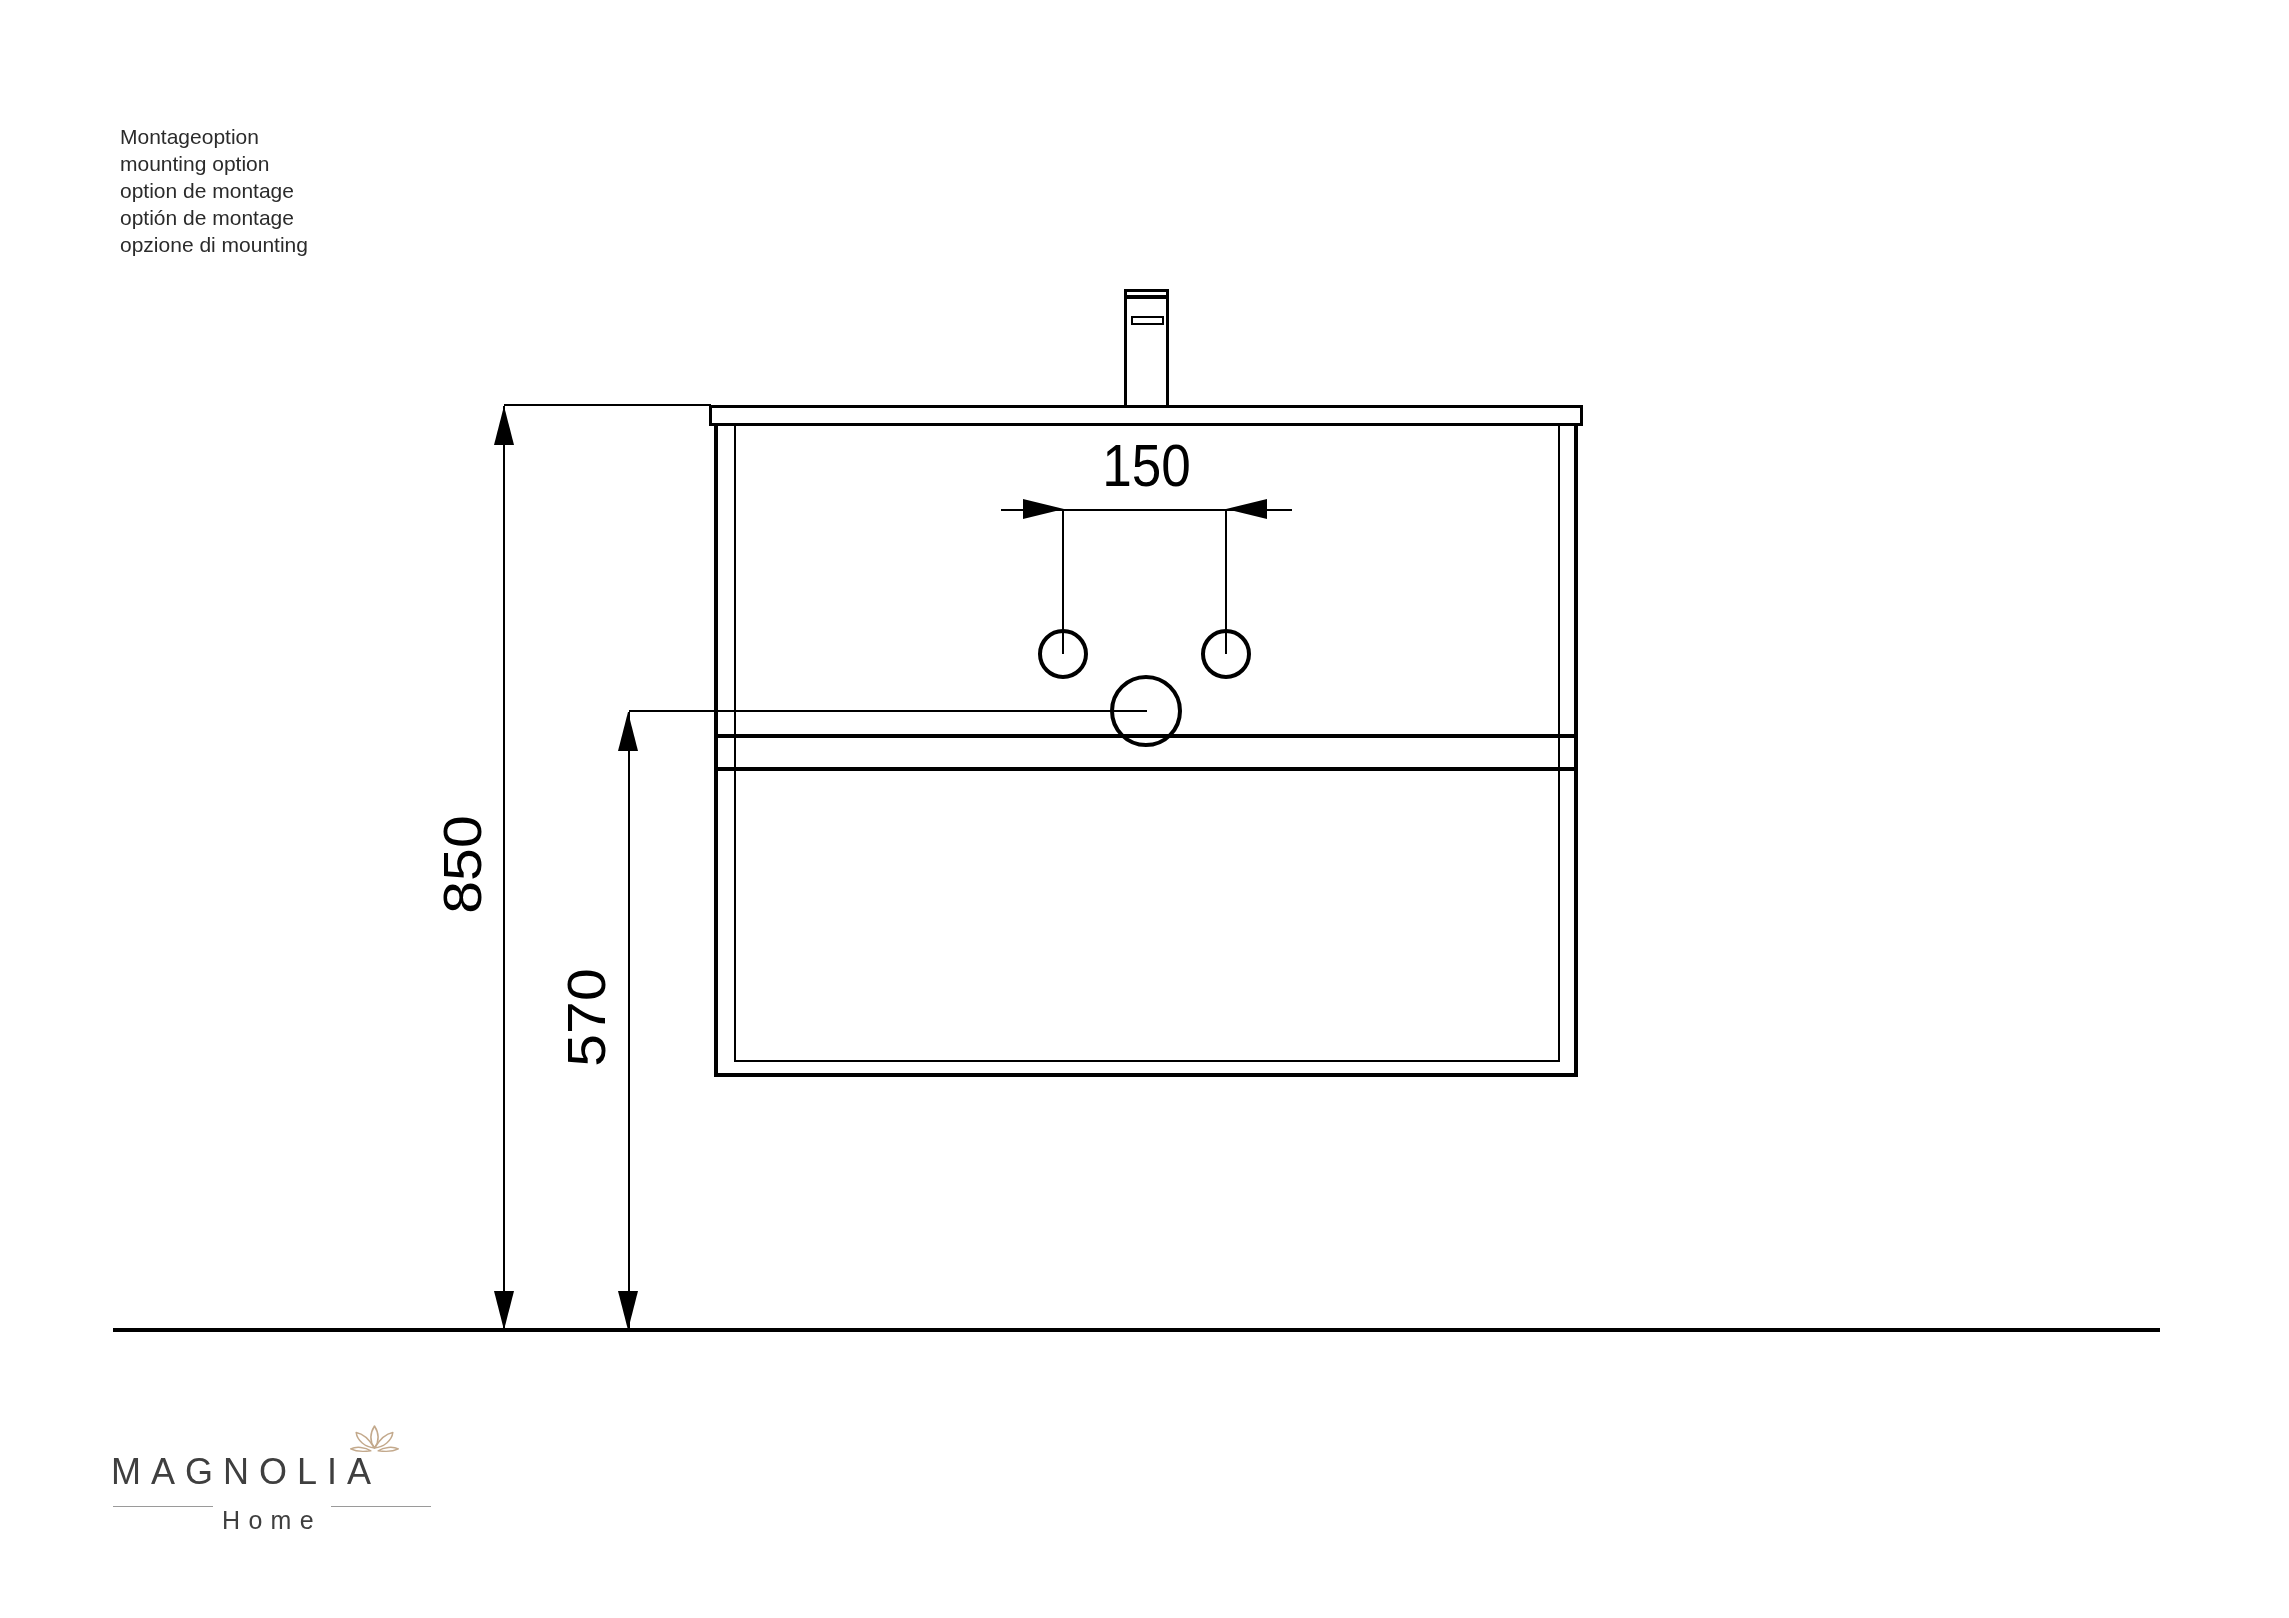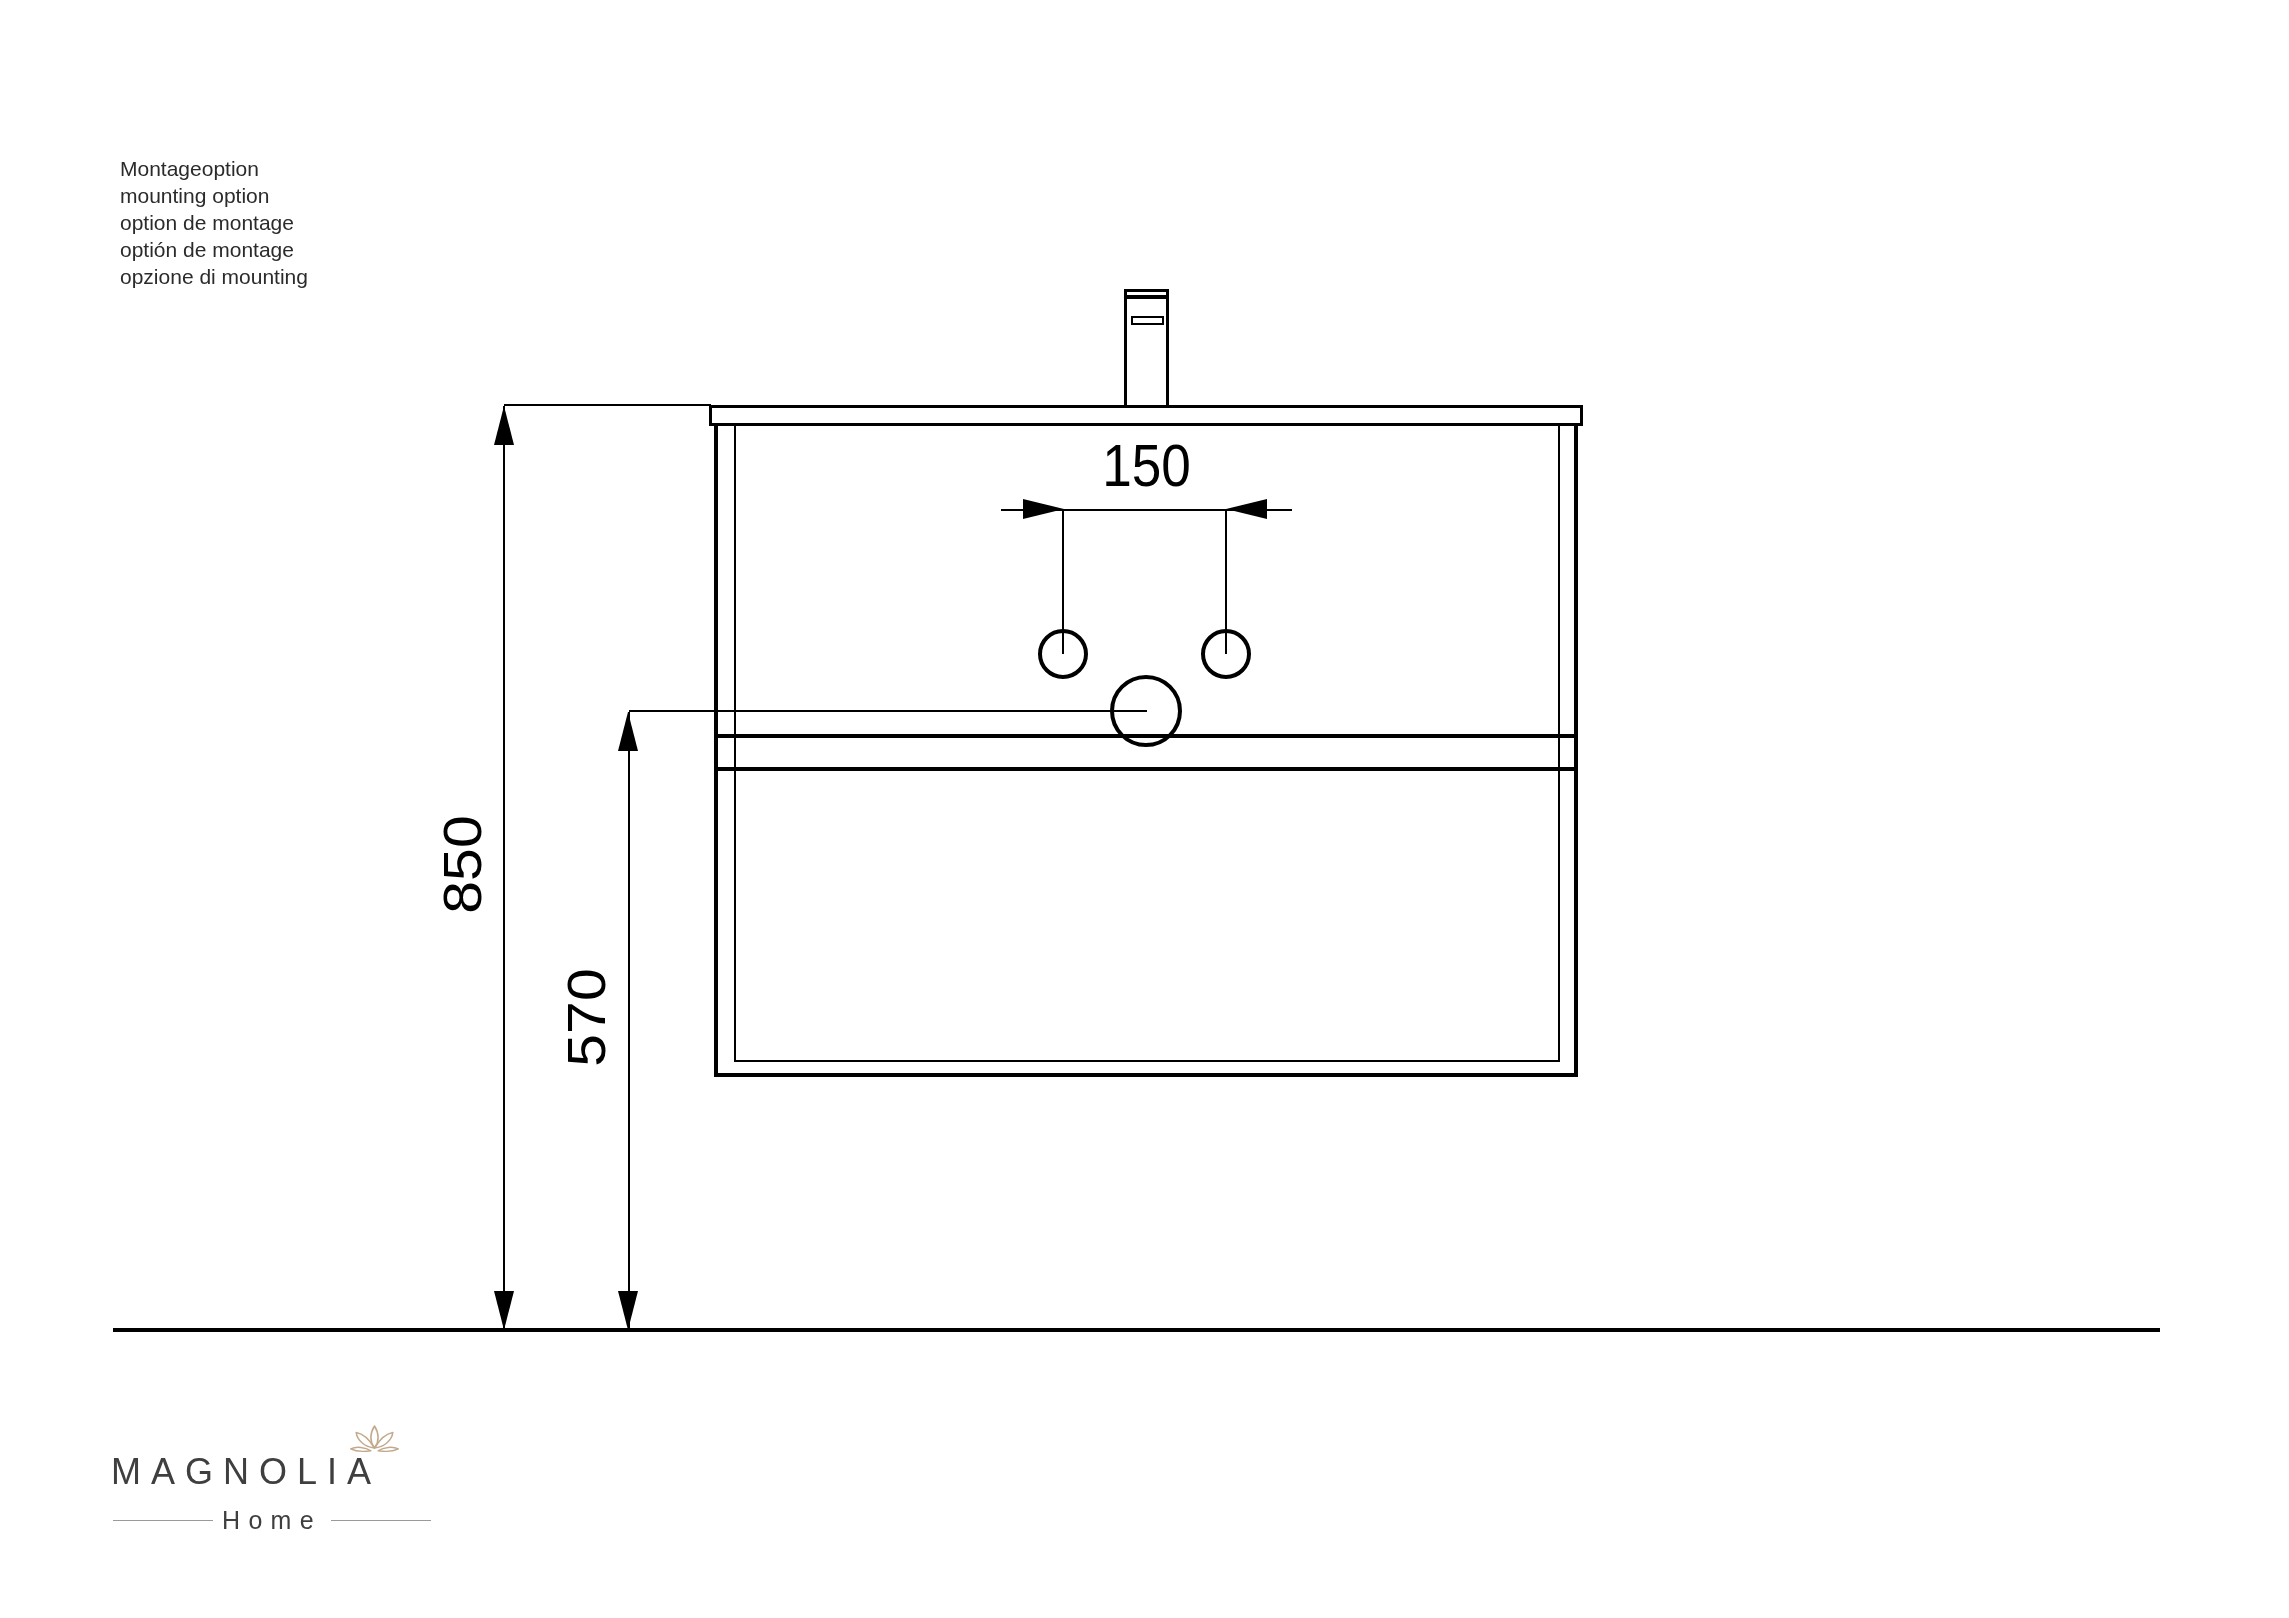"Montageoption" .notes { margin-top: 32px -> none }
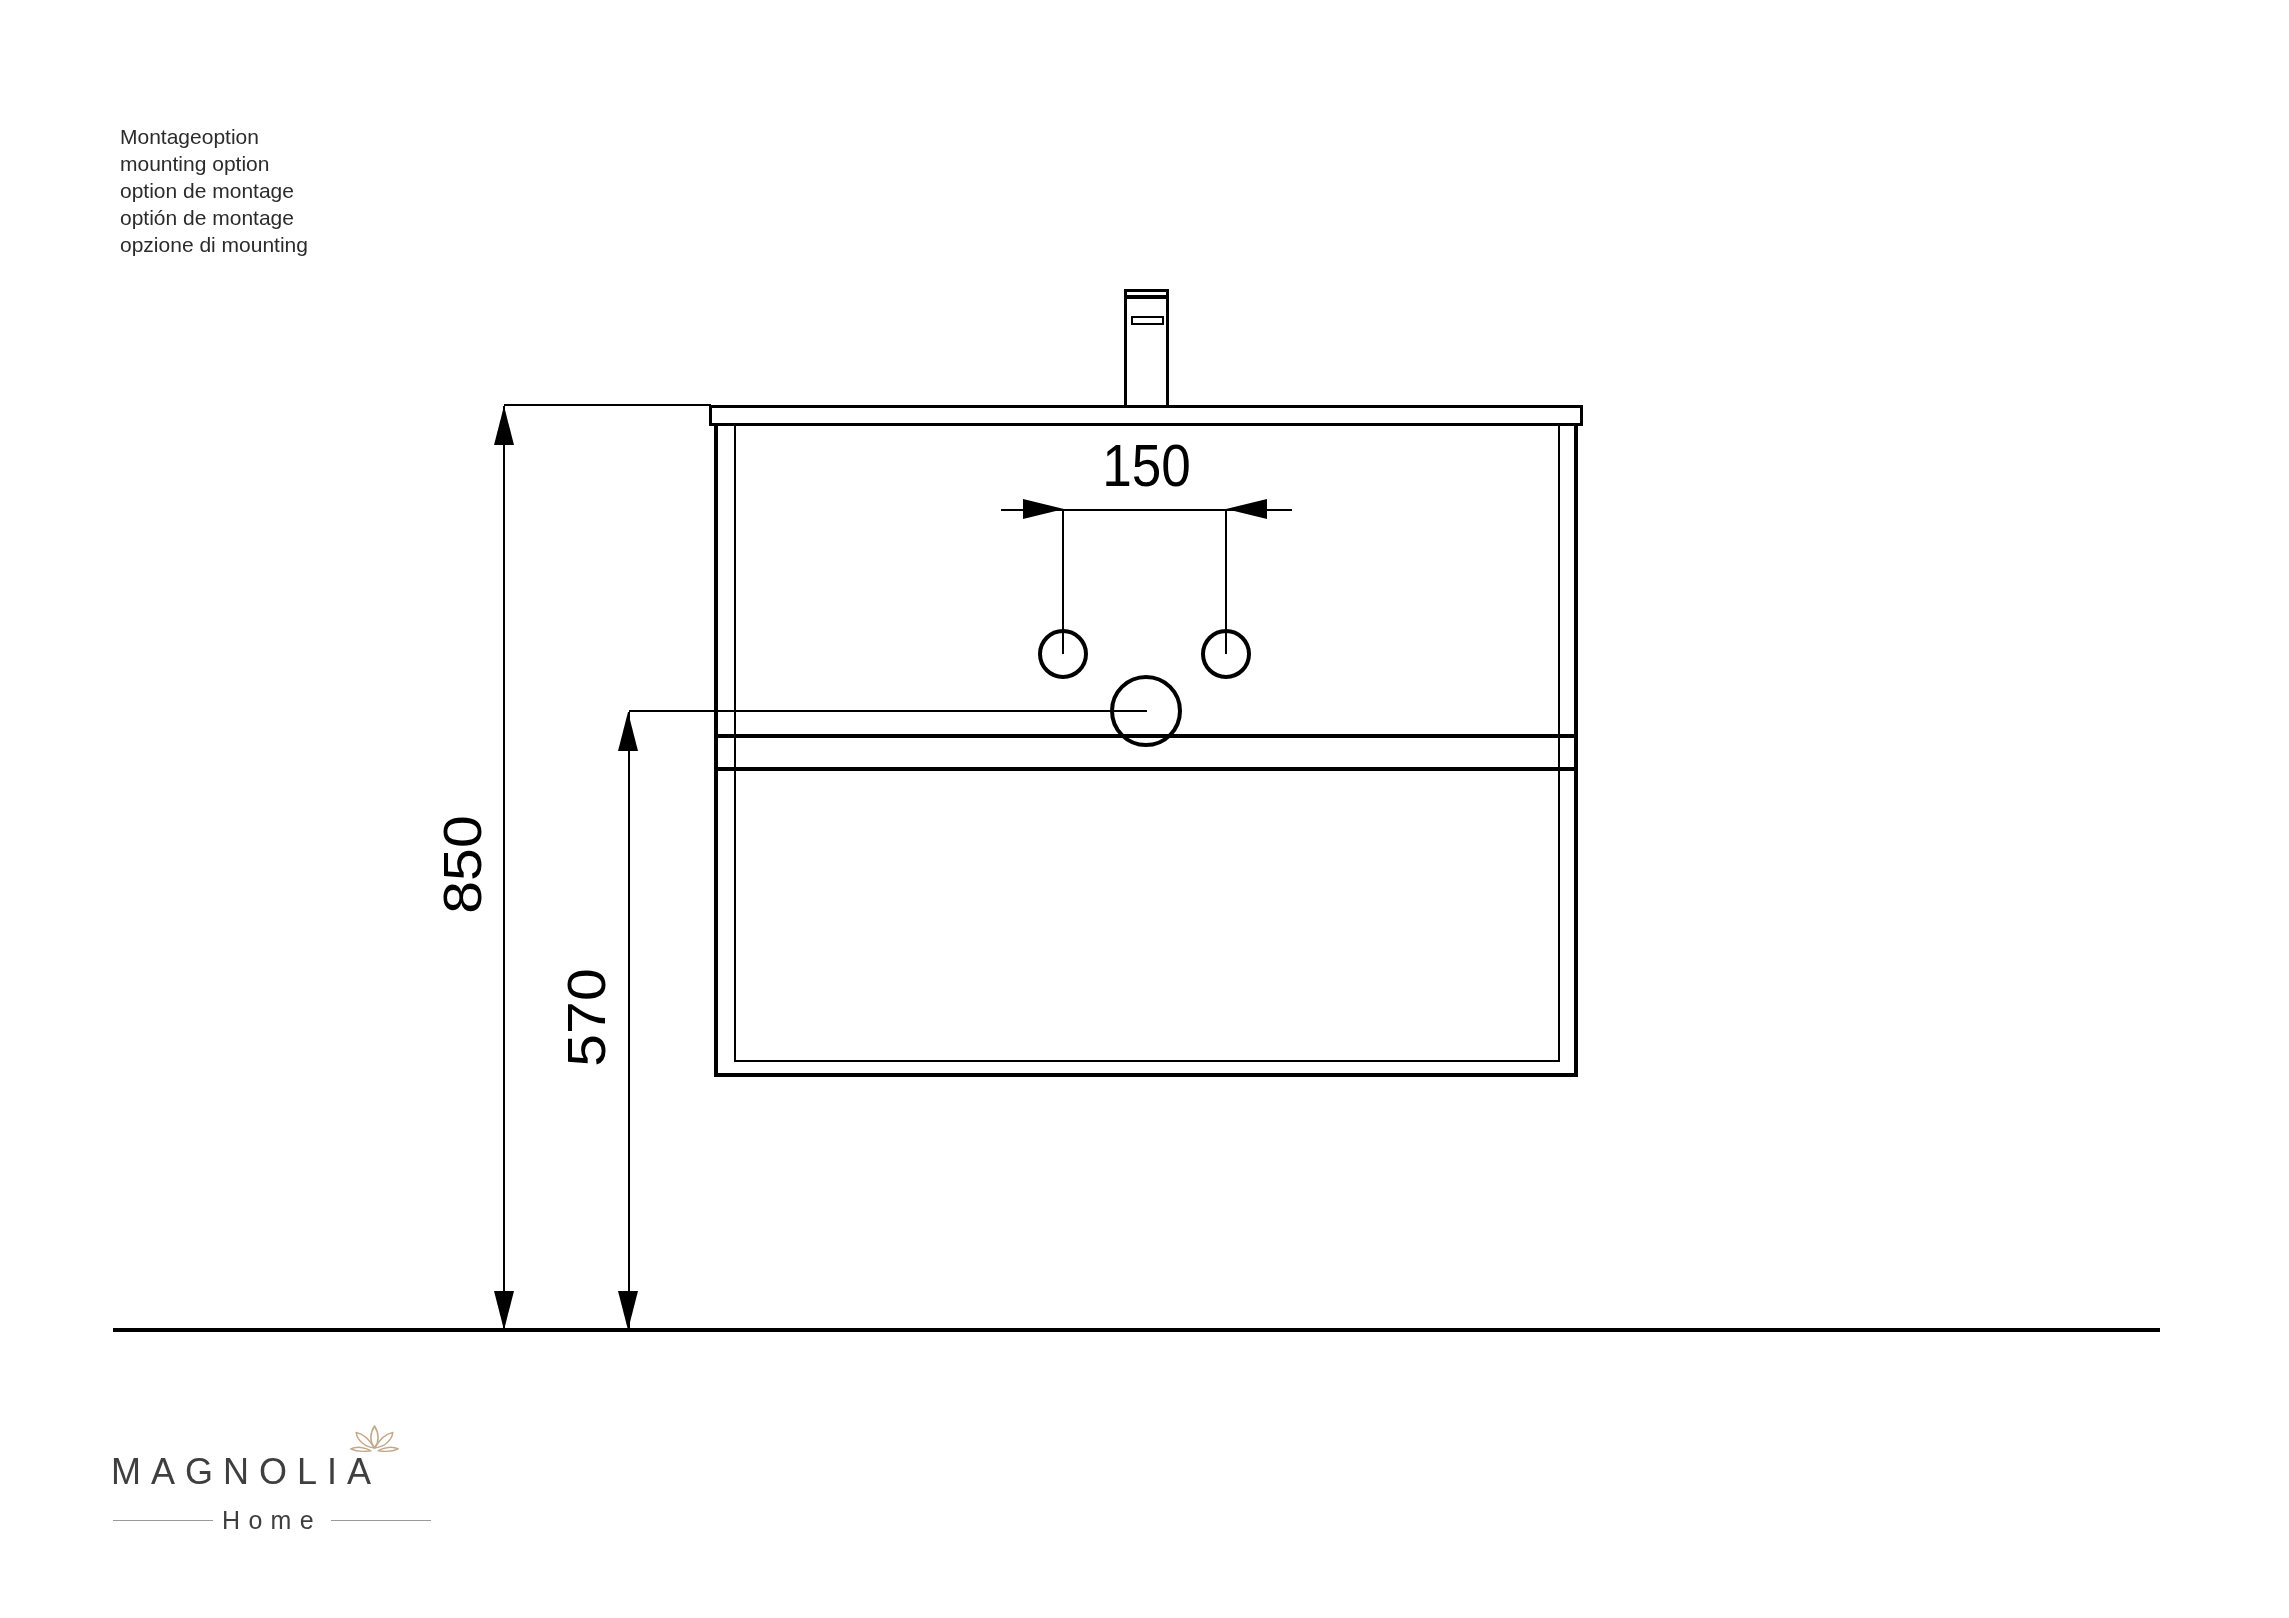"Home" .logo-home-row { align-items: center -> flex-start }
